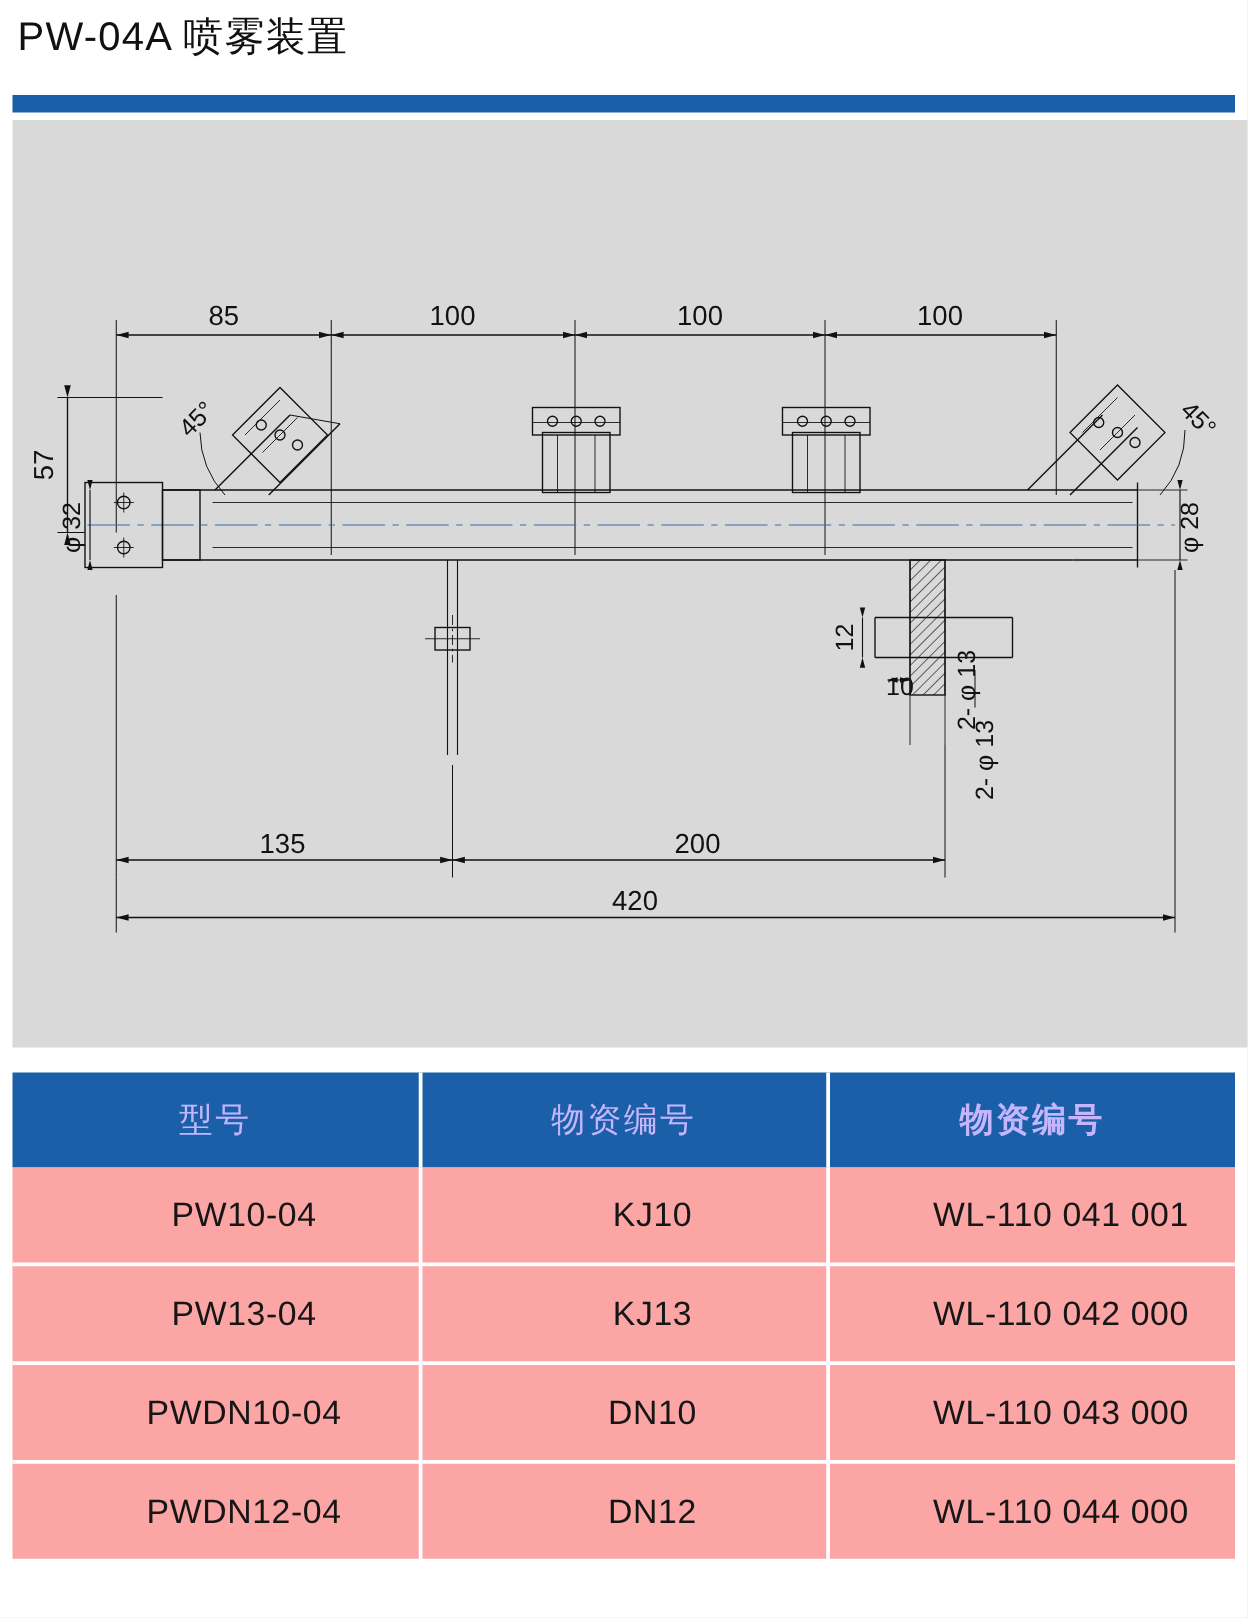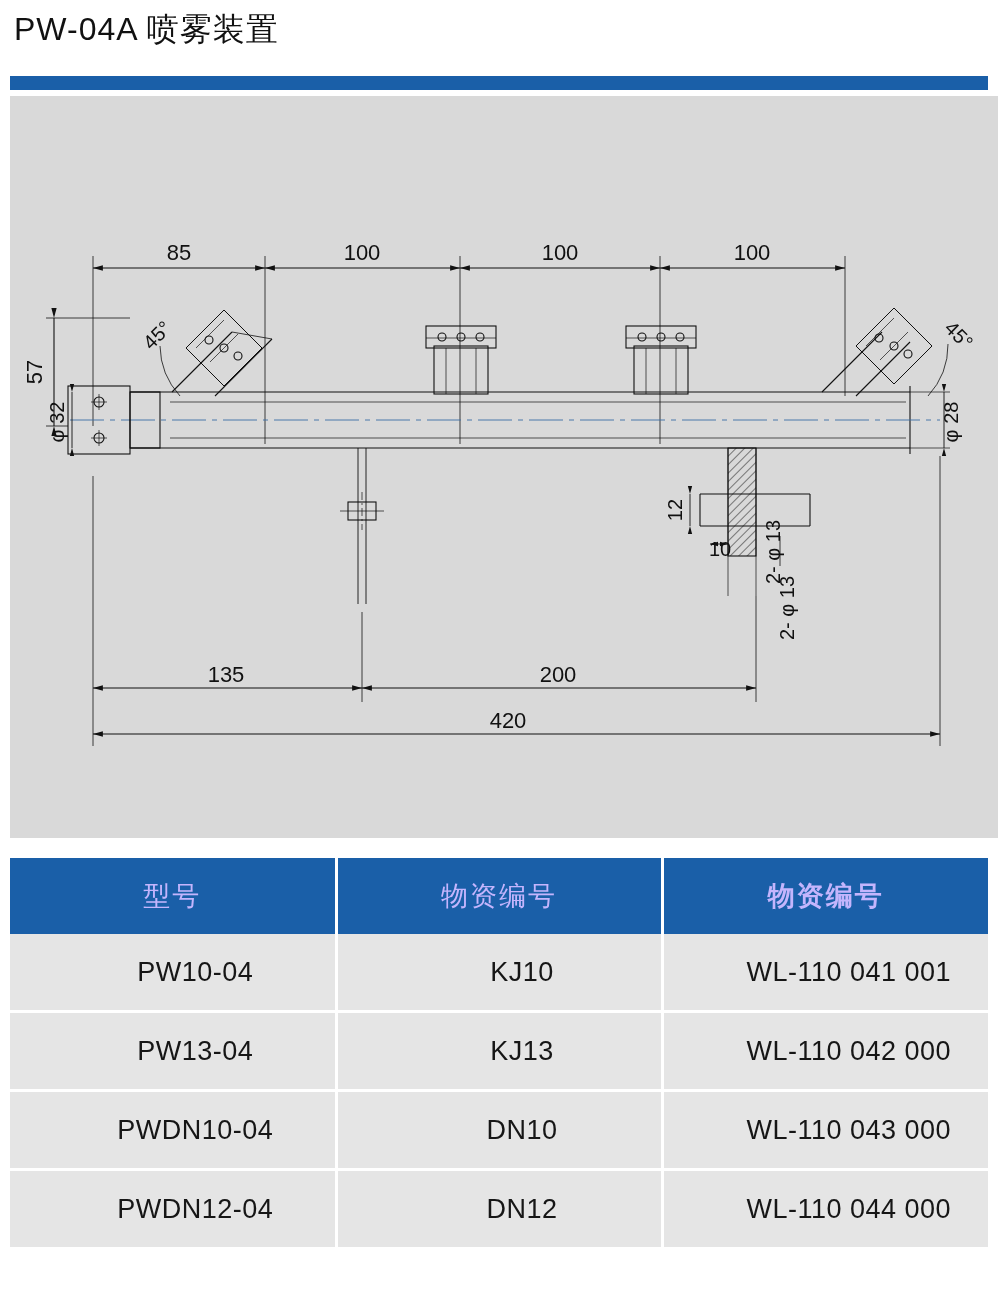"PW10-04" .spec-table td { background: #e5e5e5 -> #fca5a5 }
